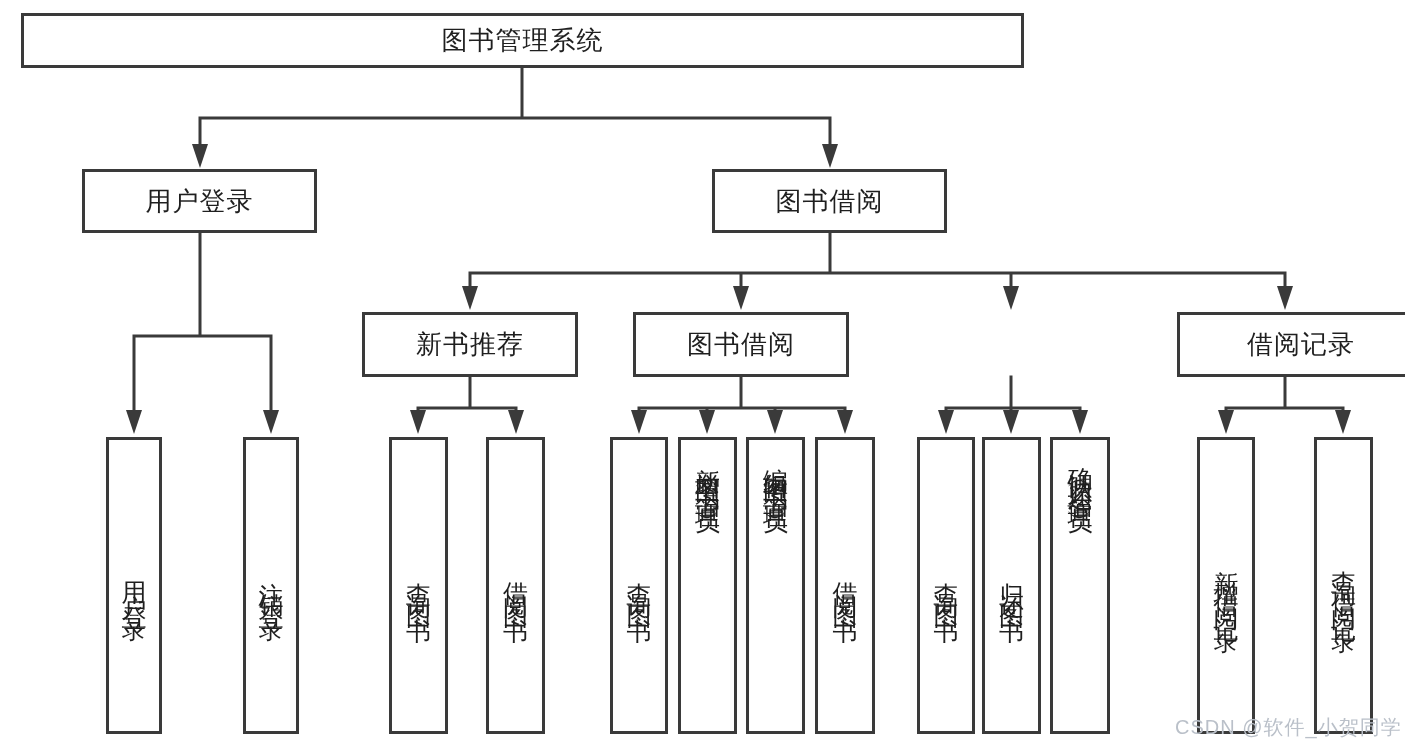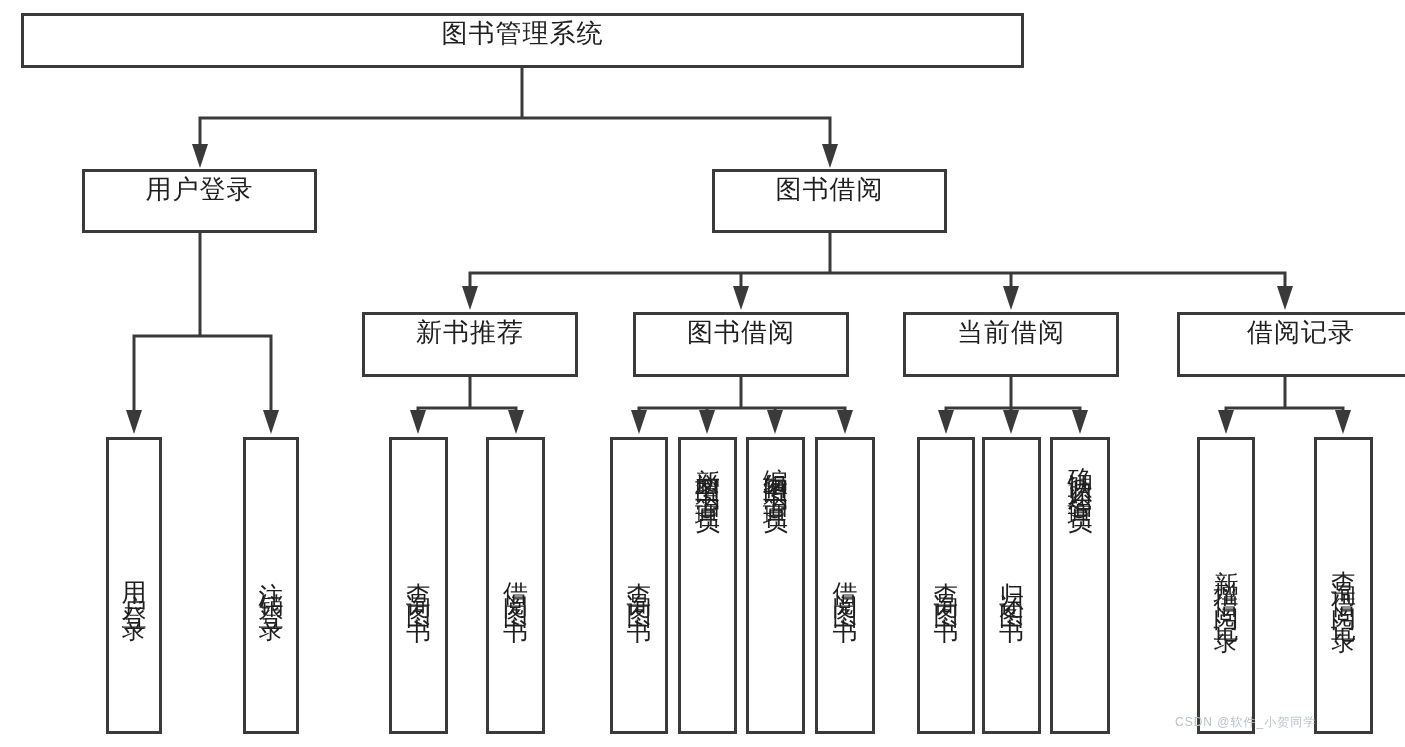"图书管理系统" .h-box { align-items: none -> center }
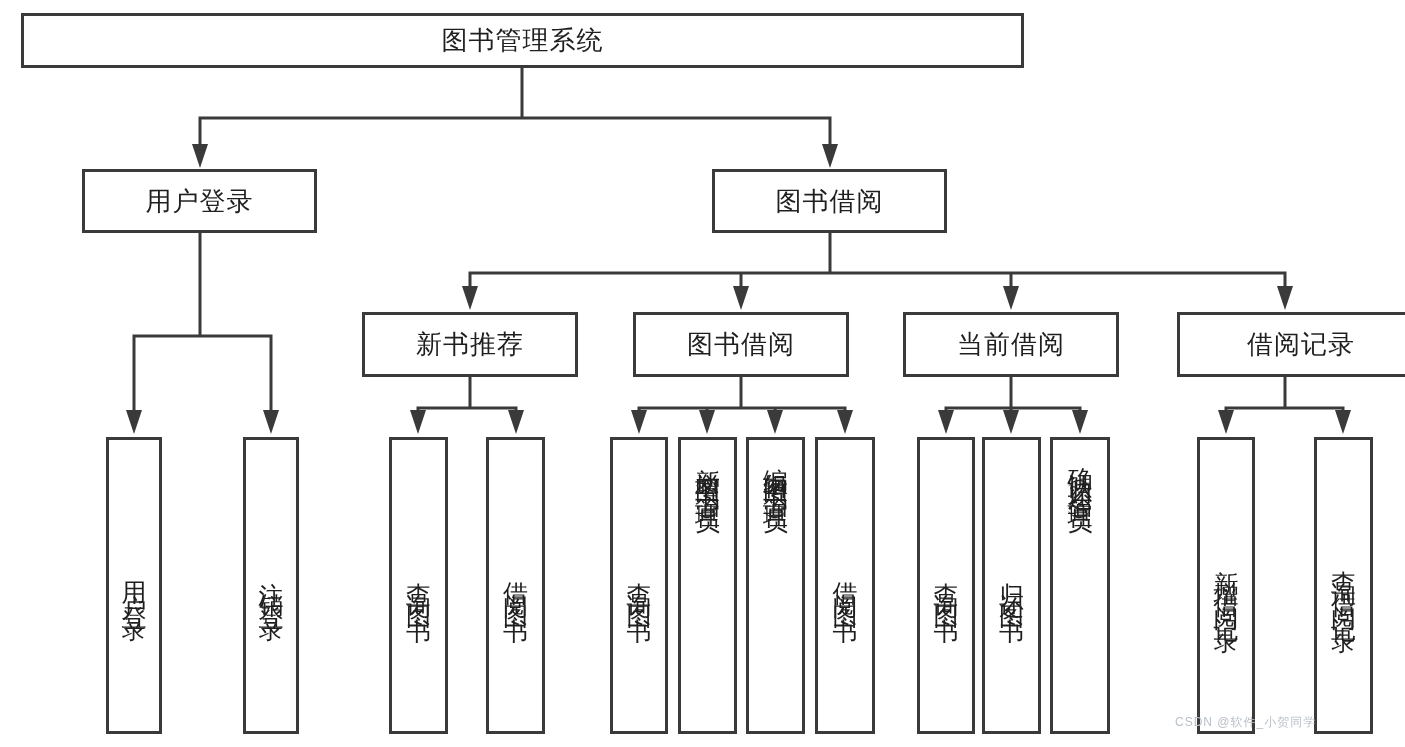"当前借阅" div.h-box { html: <div> <span>当前借阅</span> </div> -> none }
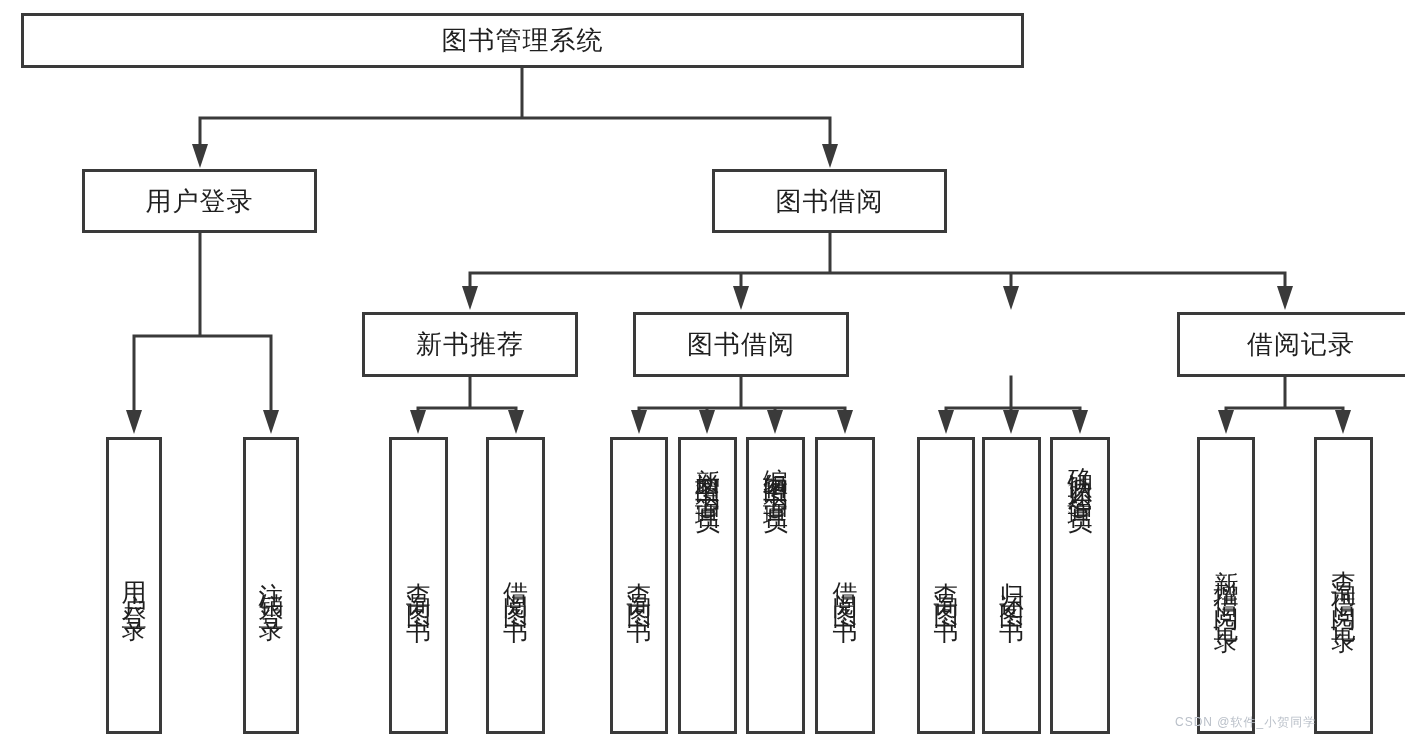"CSDN @软件_小贺同学" .watermark { font-size: 12px -> 20px }
